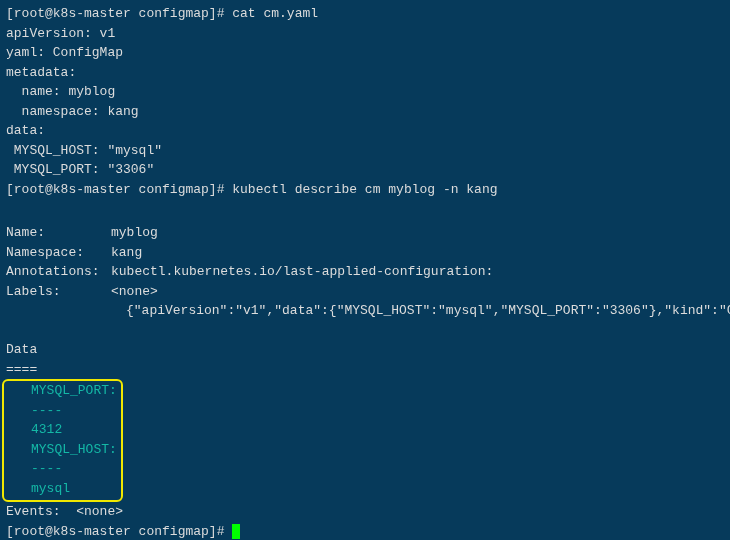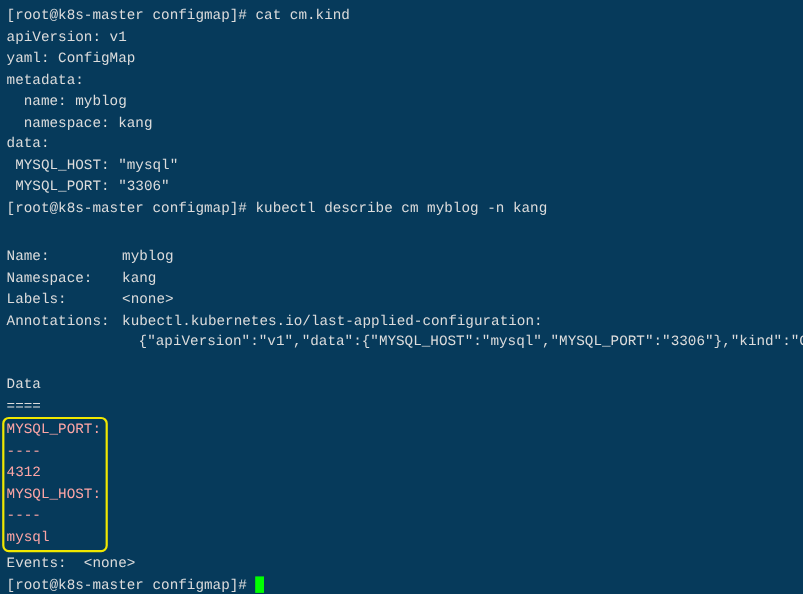"cat cm.kind" span { text: cm.kind -> cm.yaml }
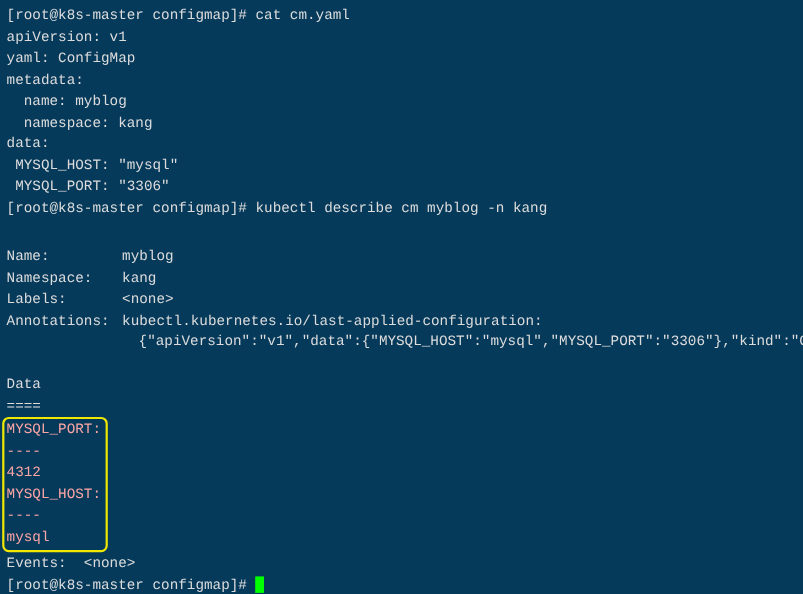"Labels: <none>" div.line { order: before "Annotations:" -> after "Annotations:" }
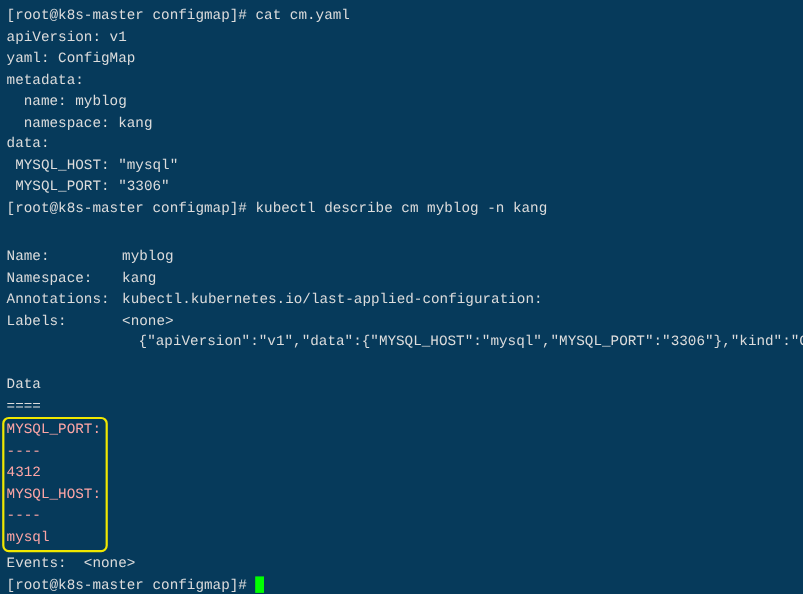"MYSQL_PORT:" .highlight-box .line { color: #fca5a5 -> #14b8a6; margin-left: none -> 25px }
